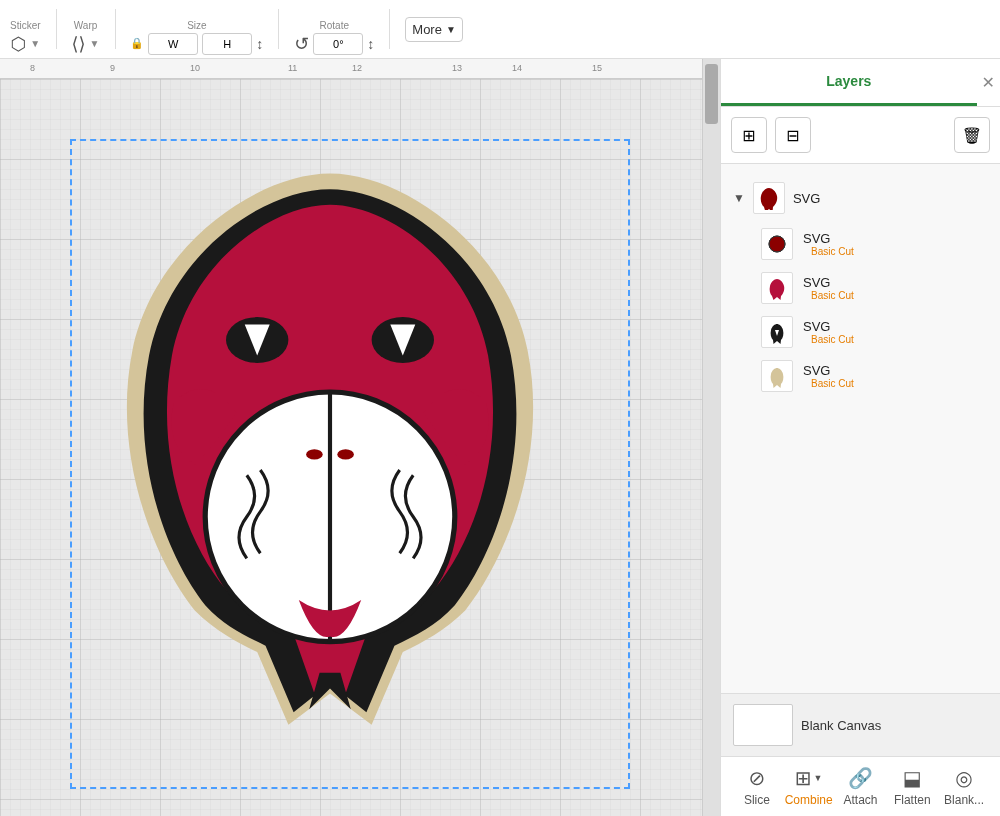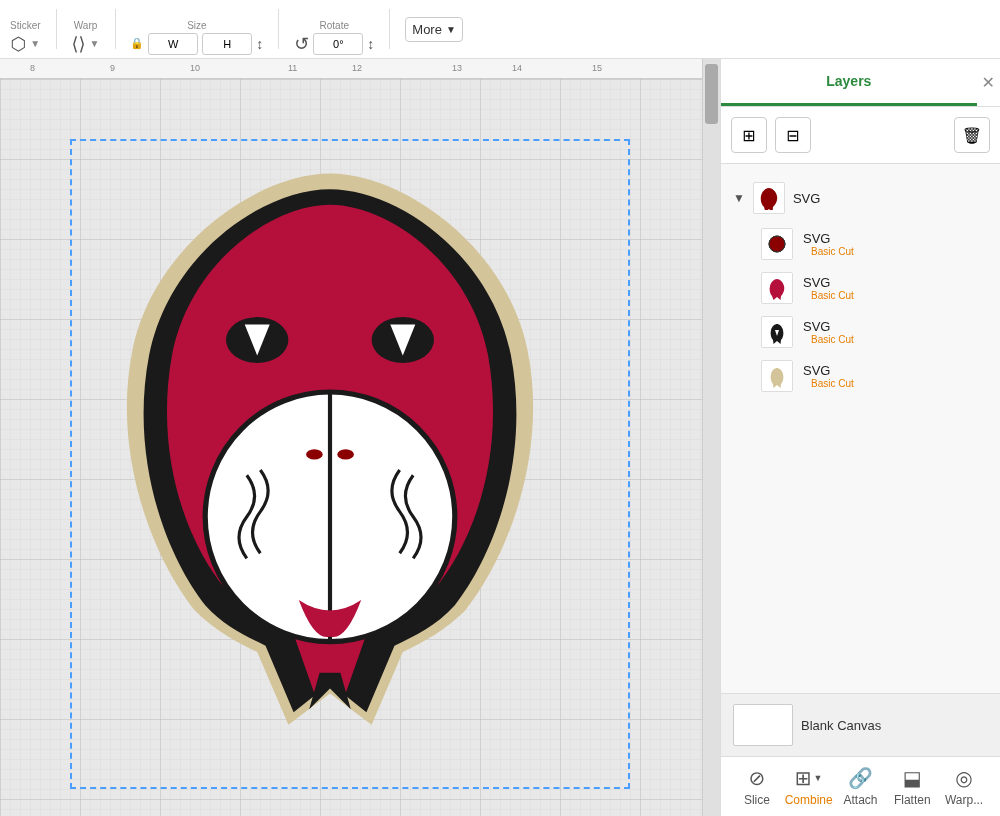"Warp..." span.bottom-btn-label { text: Warp -> Blank }
